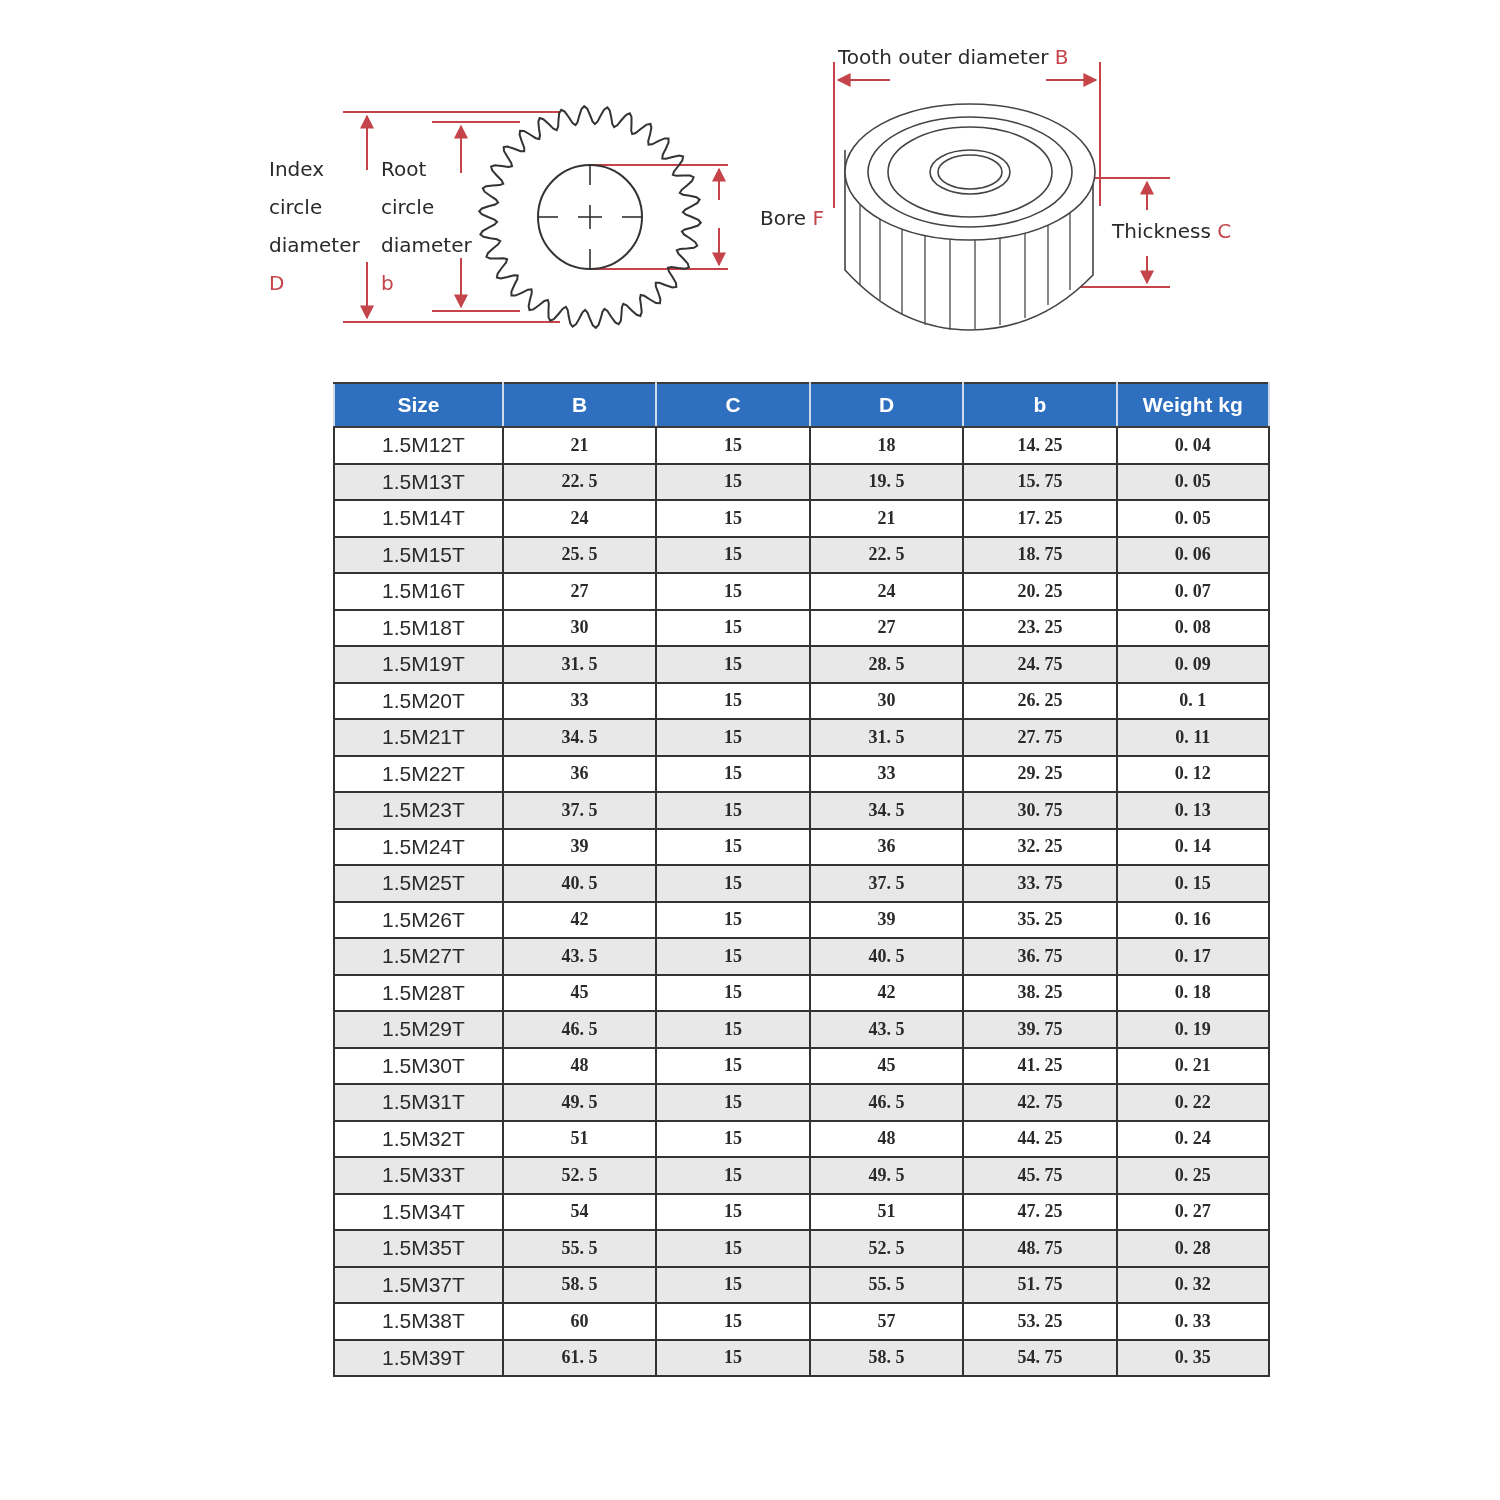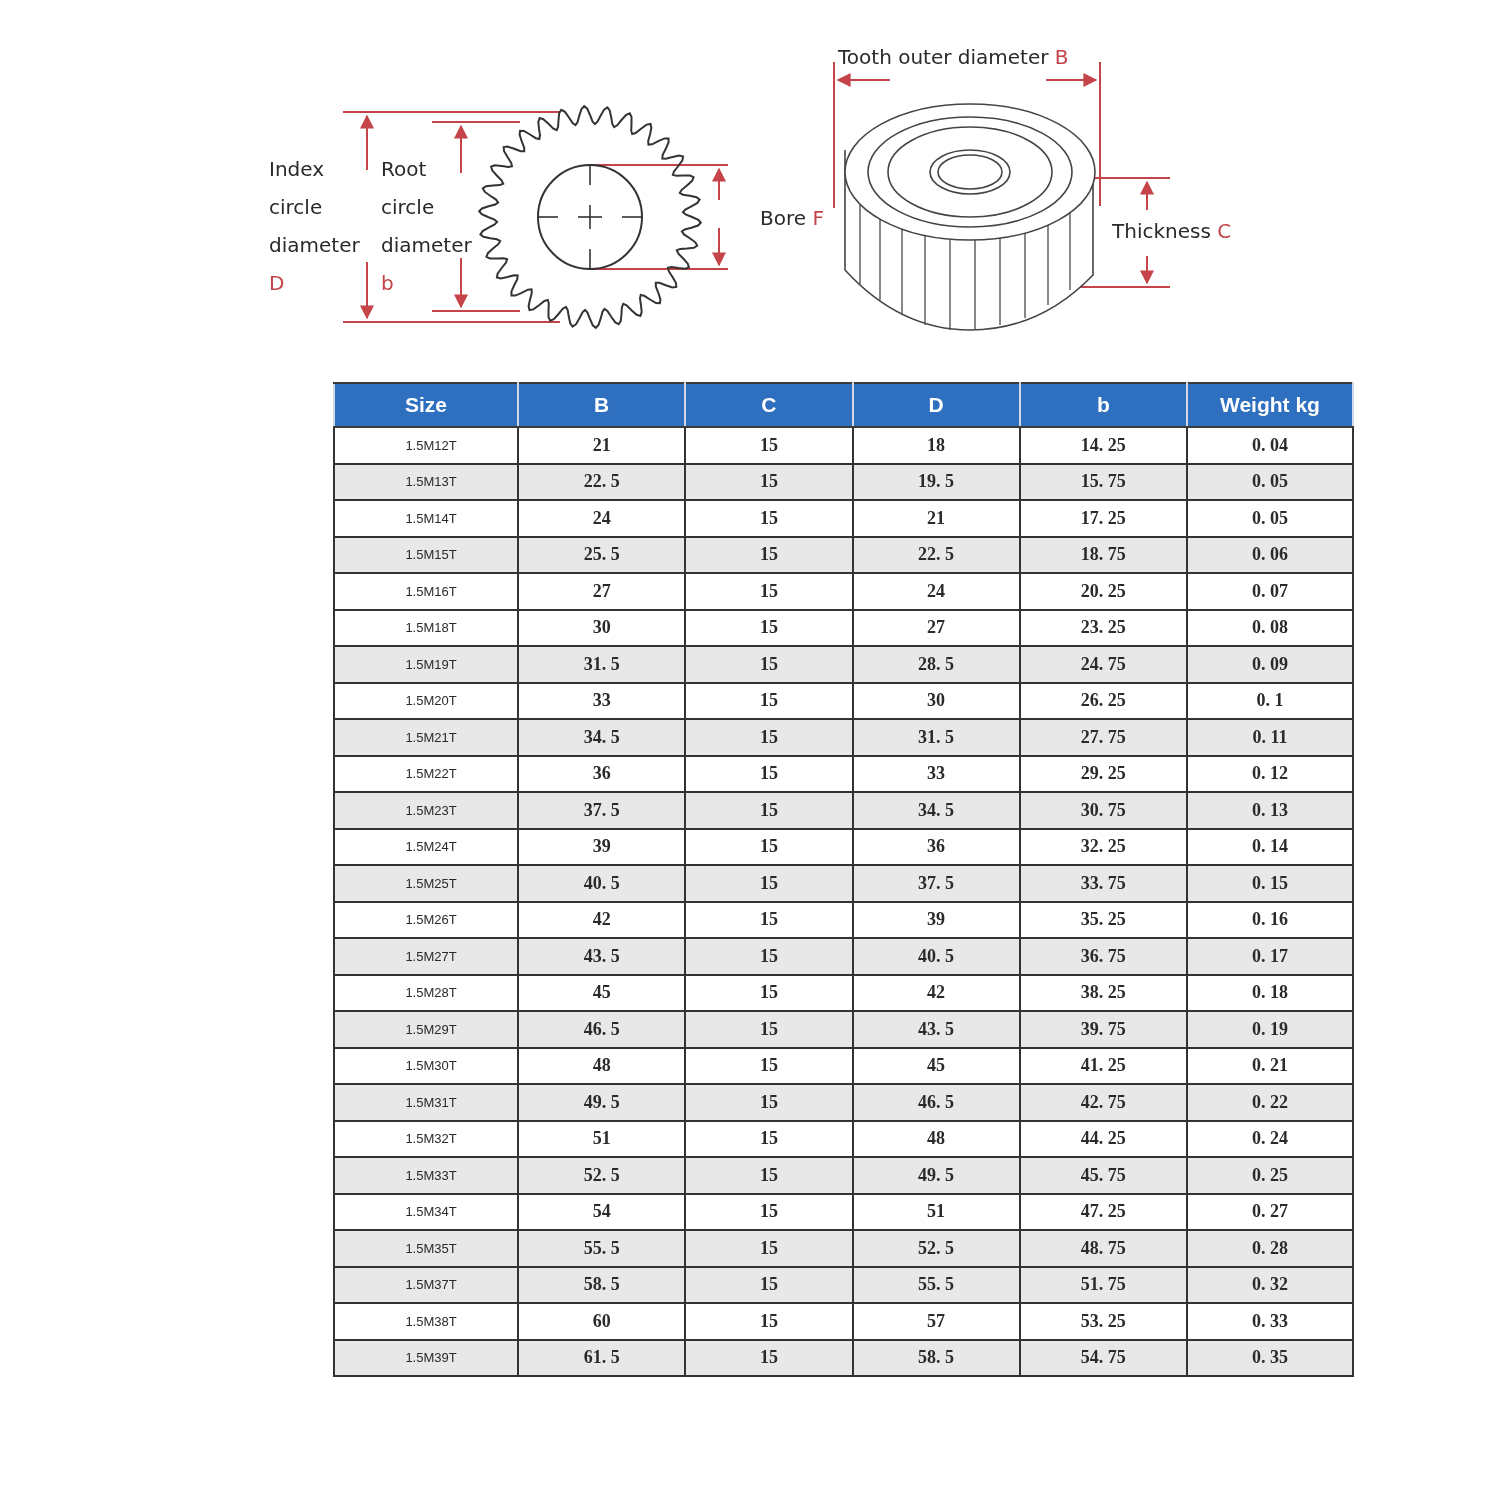"Size" table { width: 1021px -> 937px }
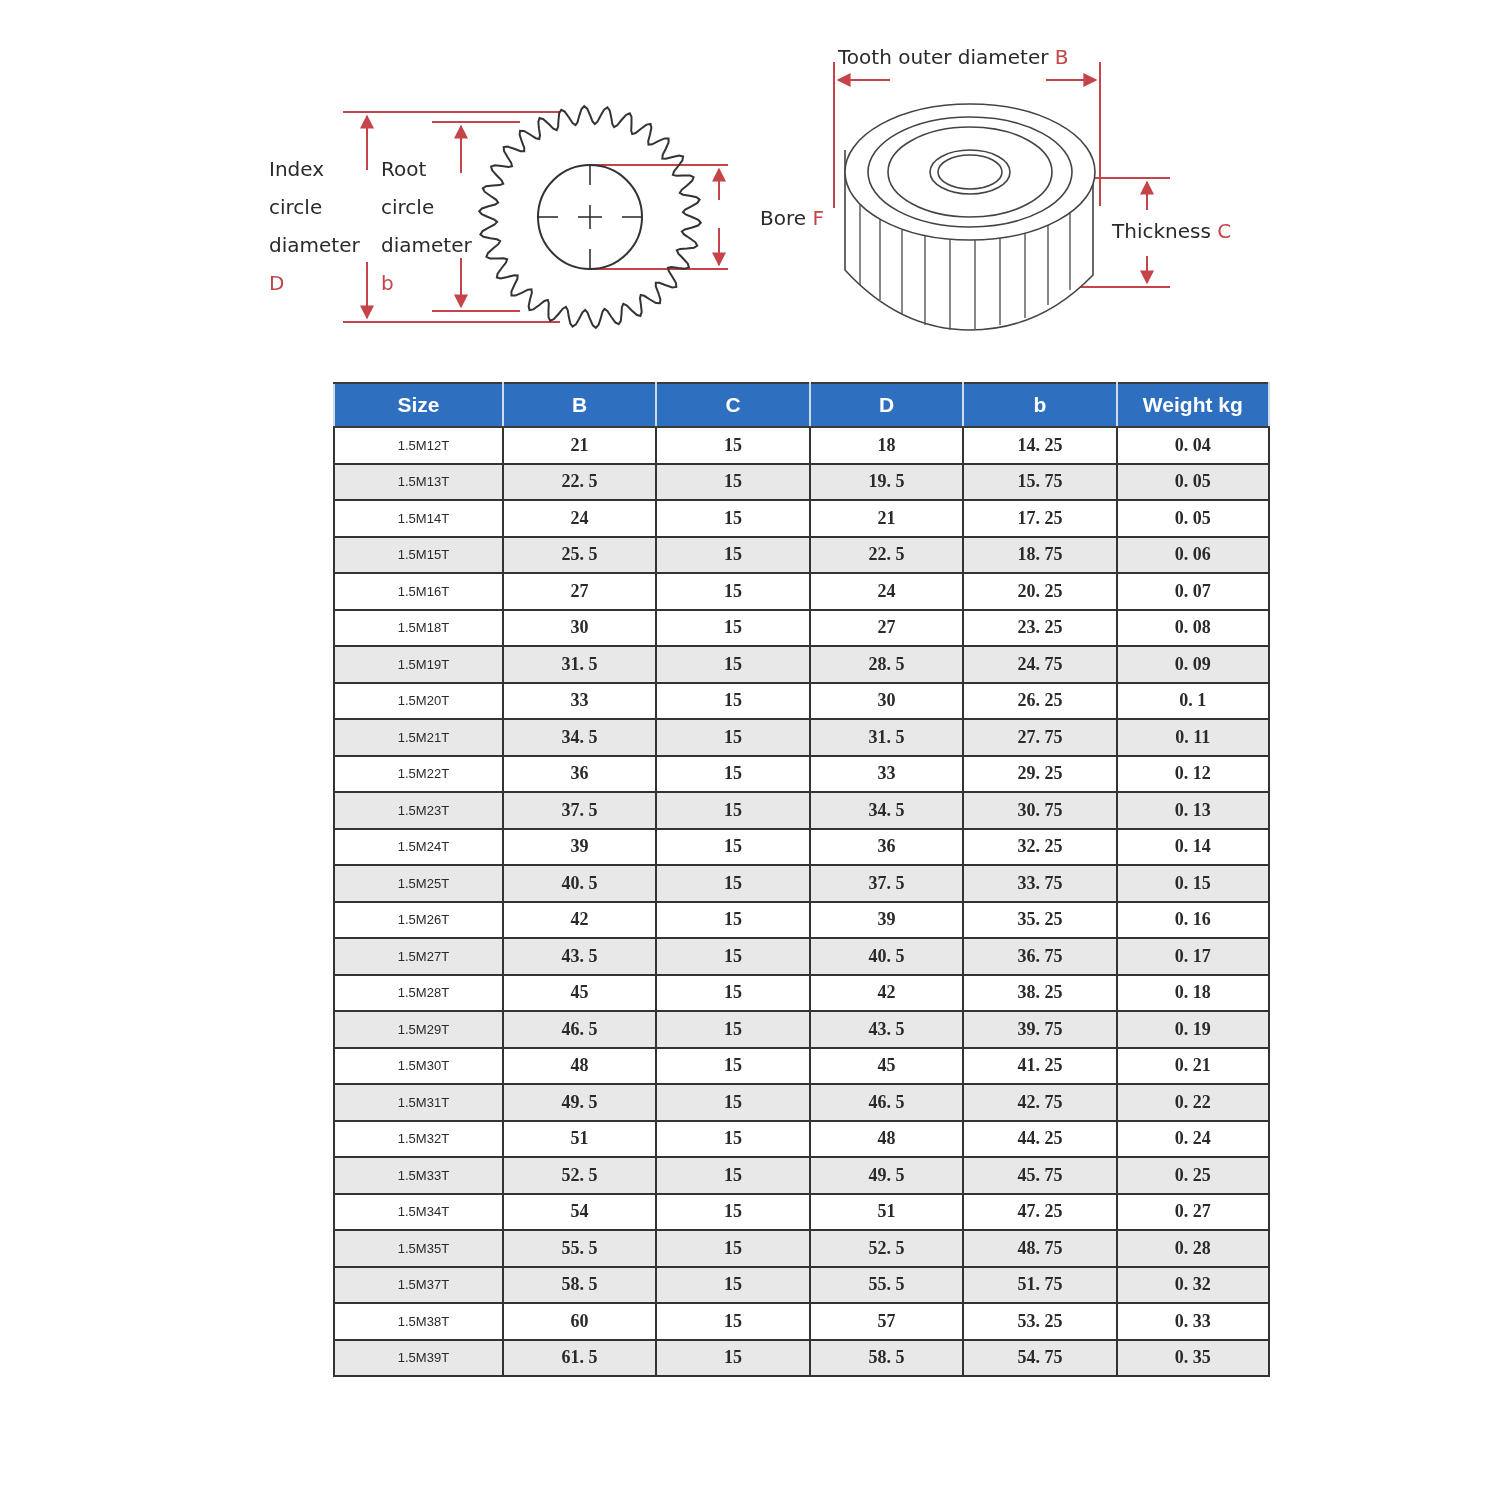"1.5M12T" td.size { font-size: 13px -> 21px }
